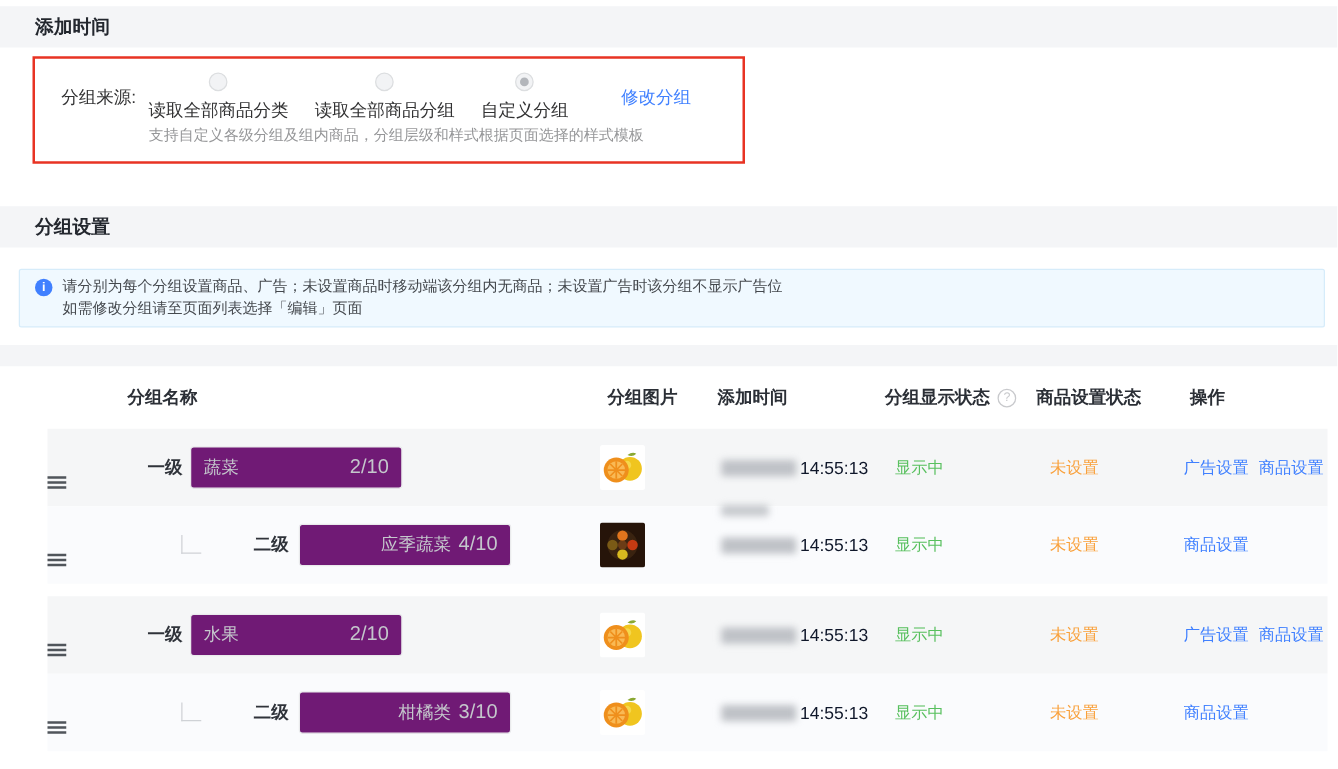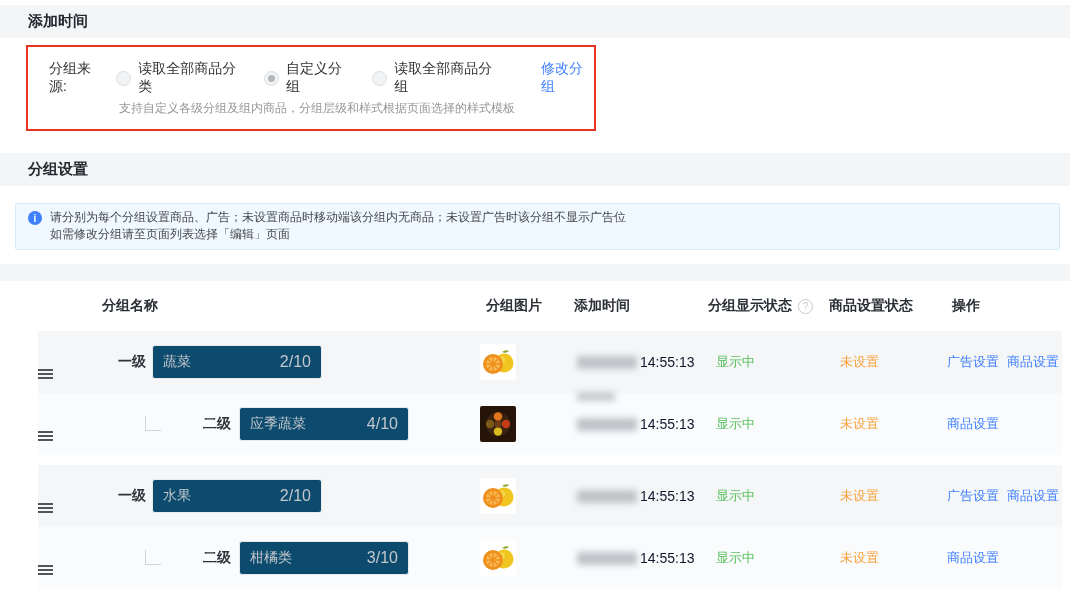"读取全部商品分类" .radio-item { flex-direction: none -> column }
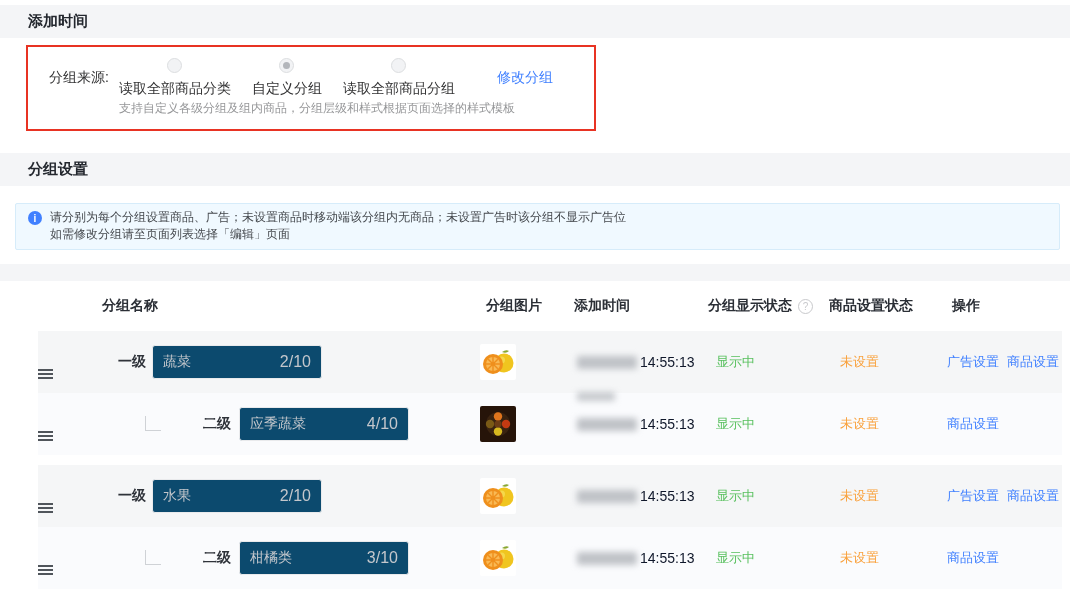"自定义分组" div.radio-item { order: before "读取全部商品分组" -> after "读取全部商品分组" }
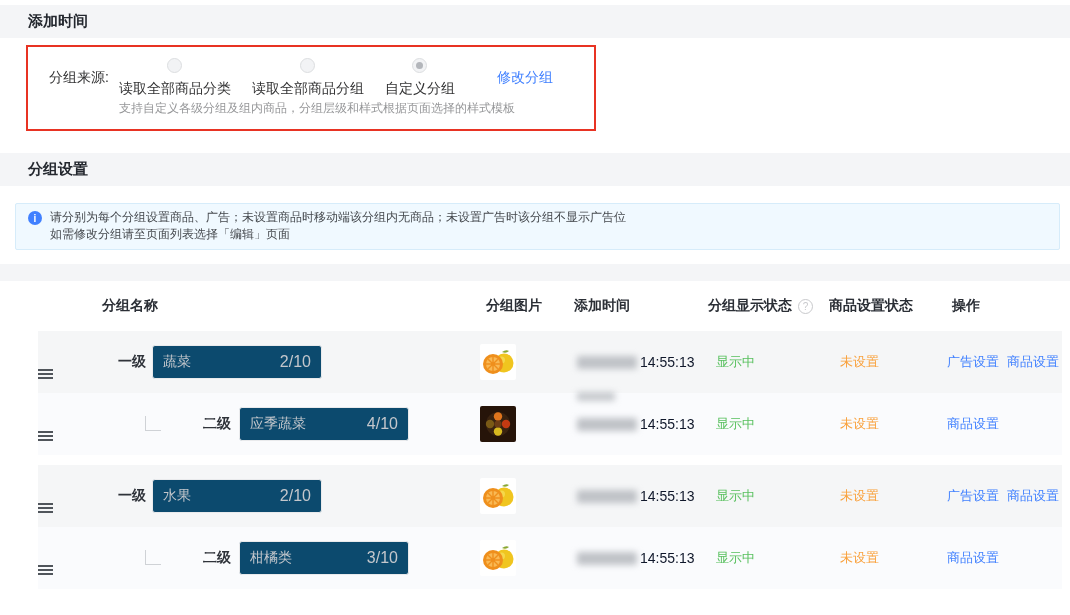"分组设置" .band2 { margin-top: 22px -> 34px }
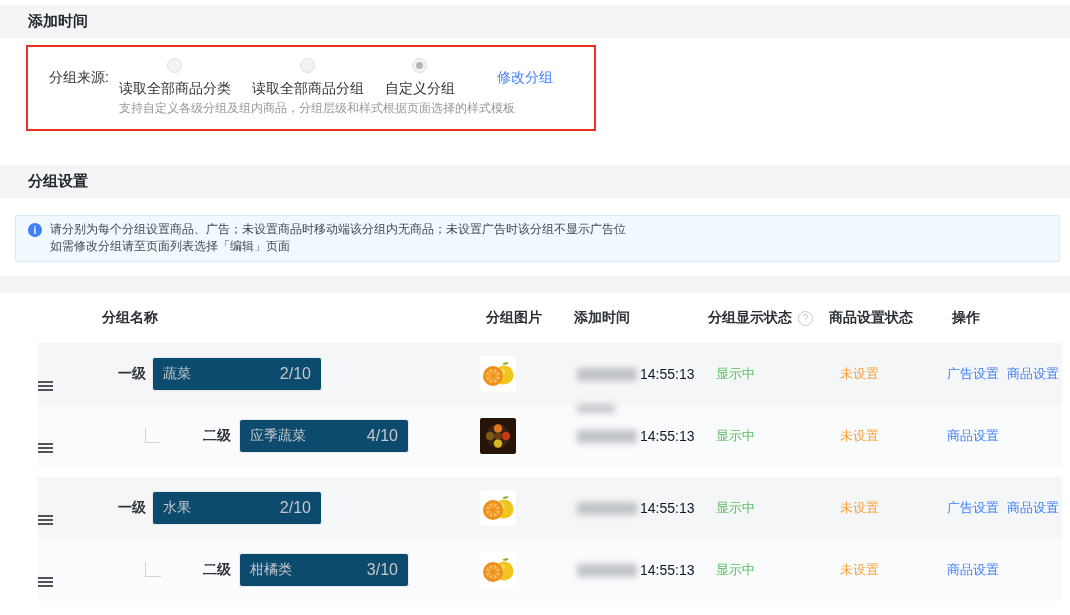"蔬菜" .fake-input { background: #0c4a6e -> #701a75 }
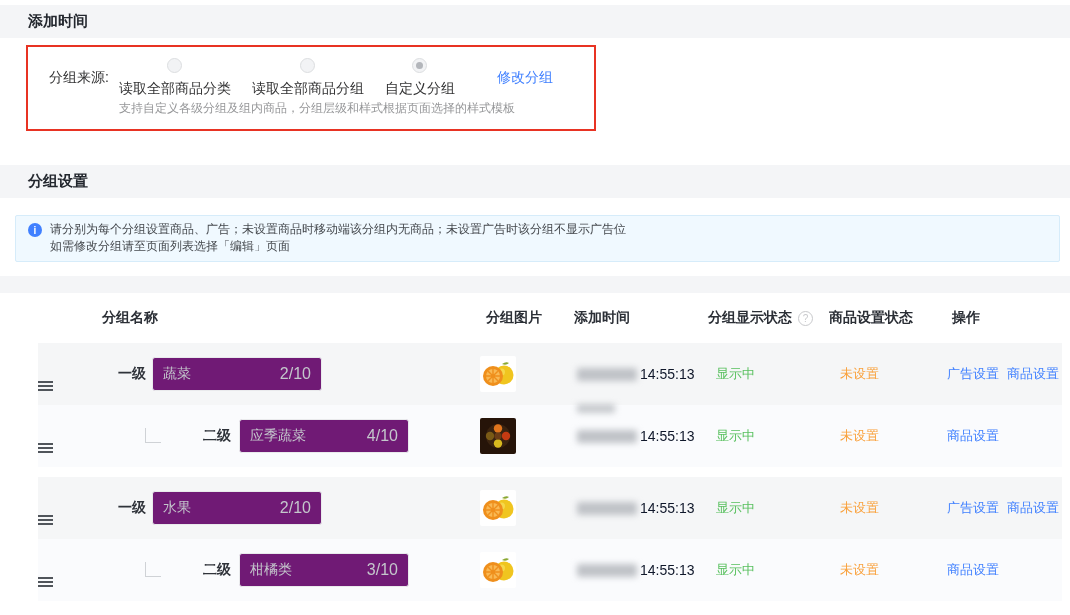"应季蔬菜" .lv2 .fake-input { text-align: none -> right }
